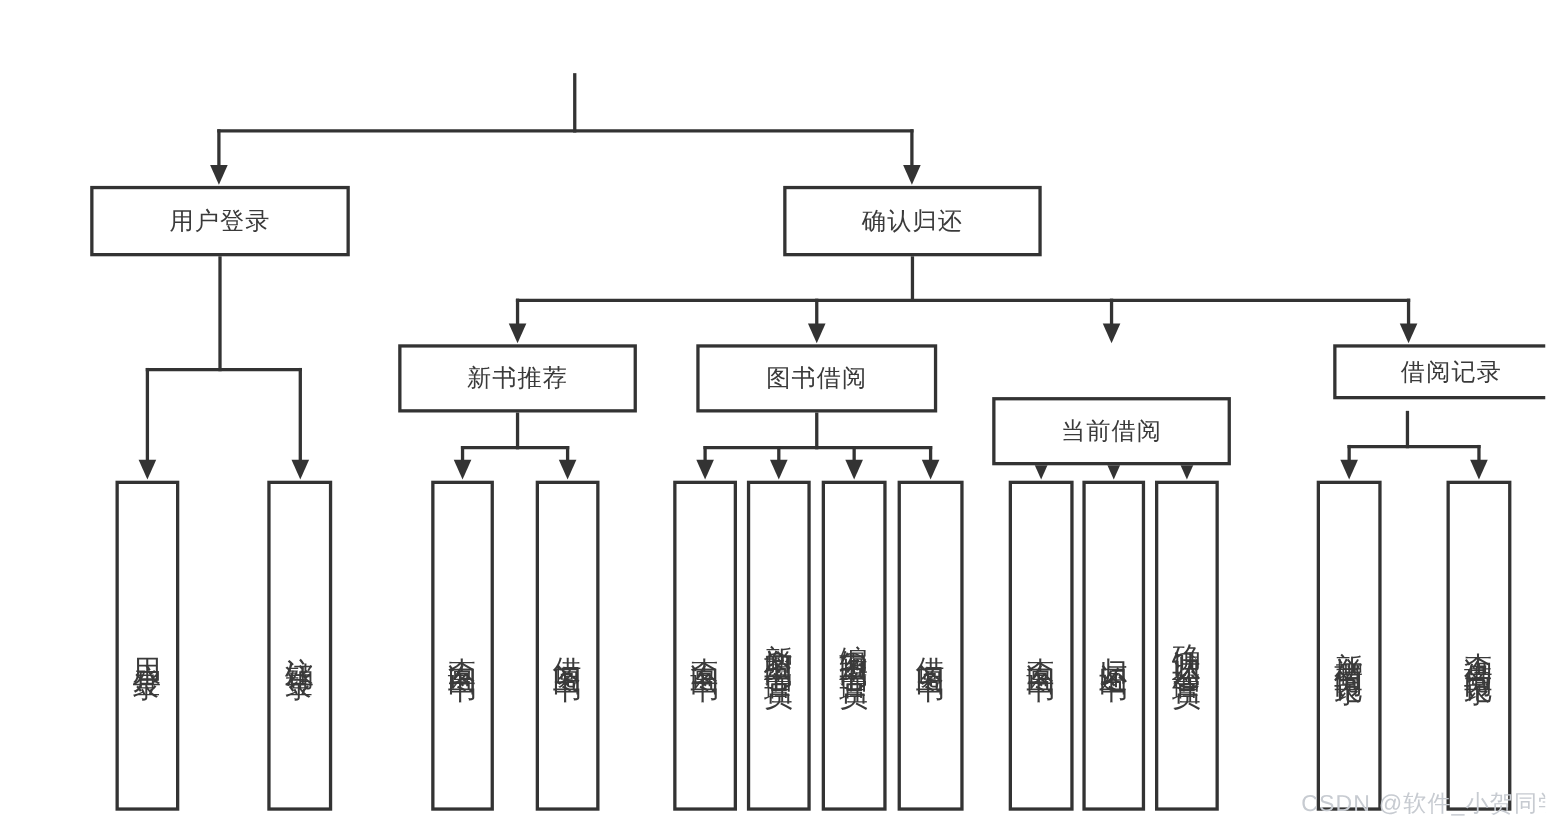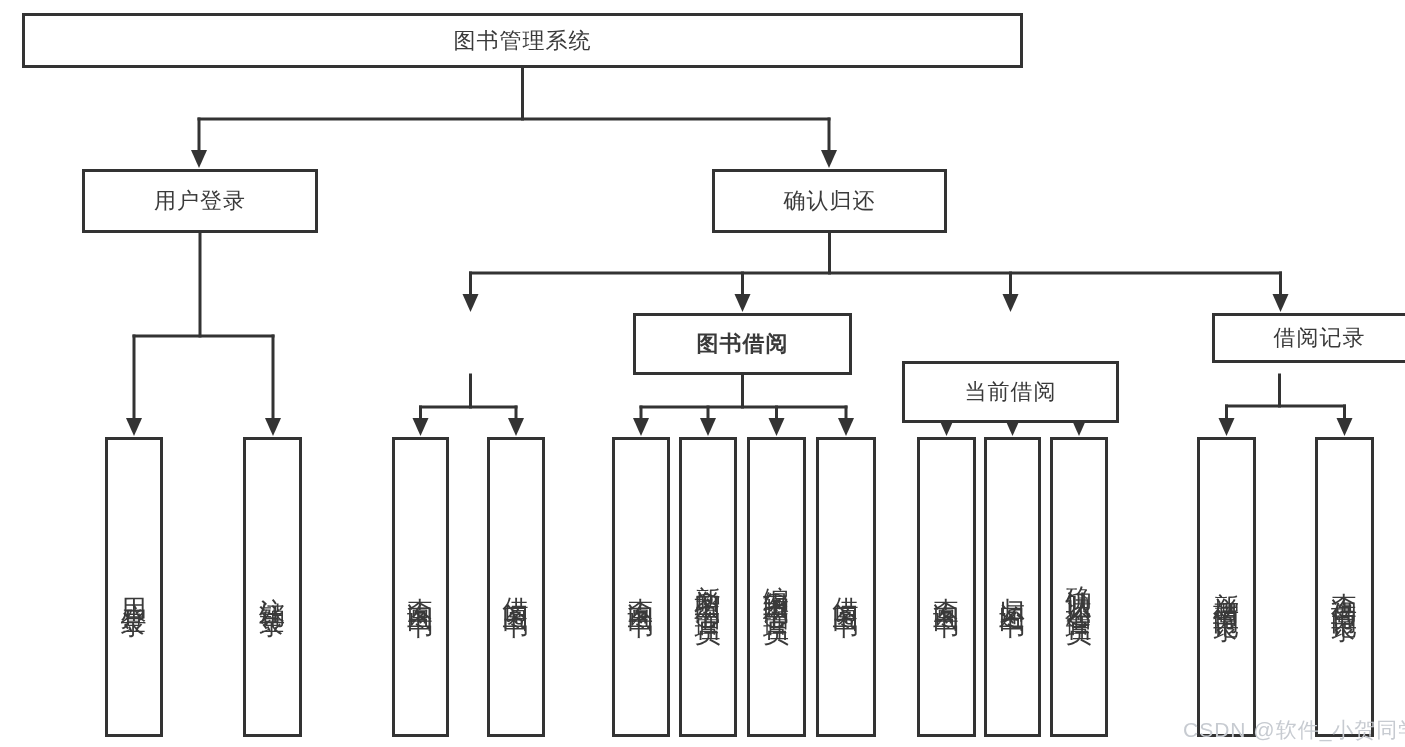"图书管理系统" div.node { html: <div>图书管理系统</div> -> none }
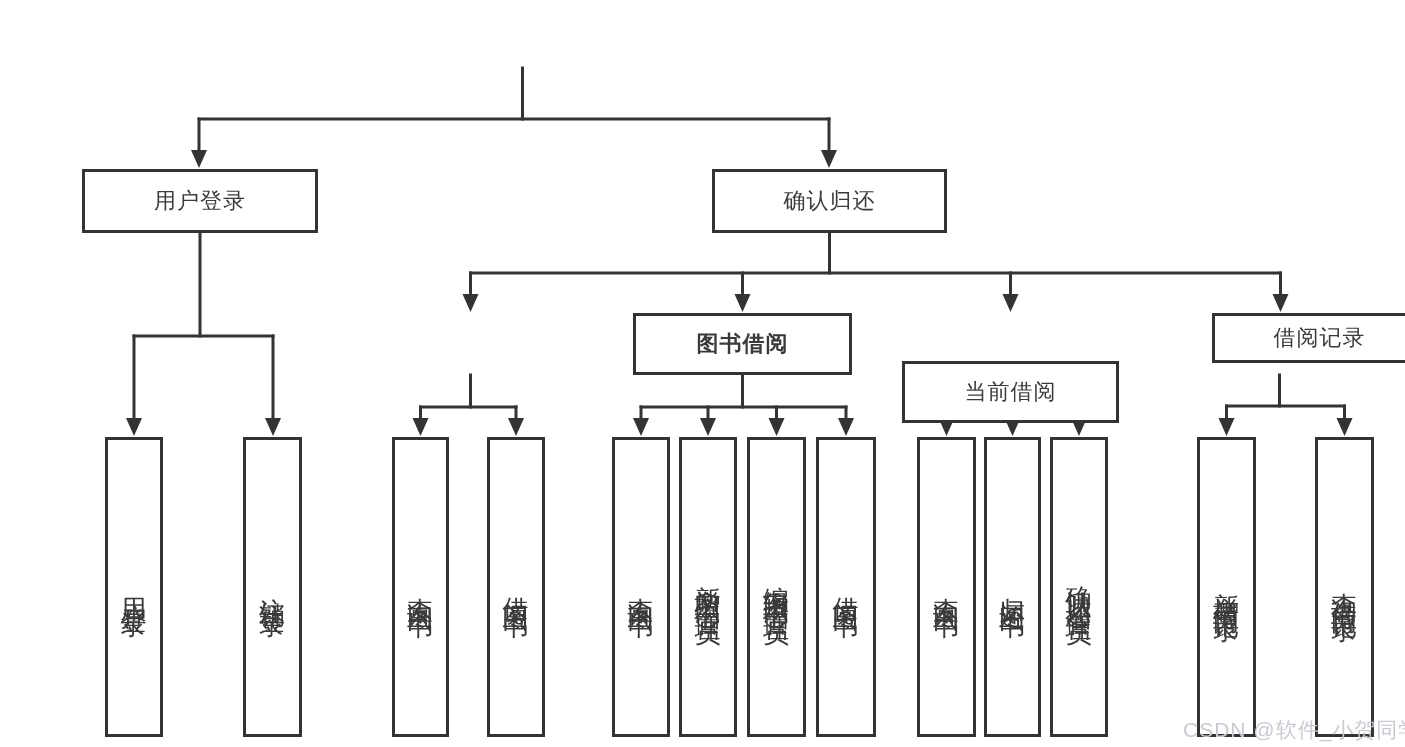"新书推荐" div.node { html: none -> <div>新书推荐</div> }
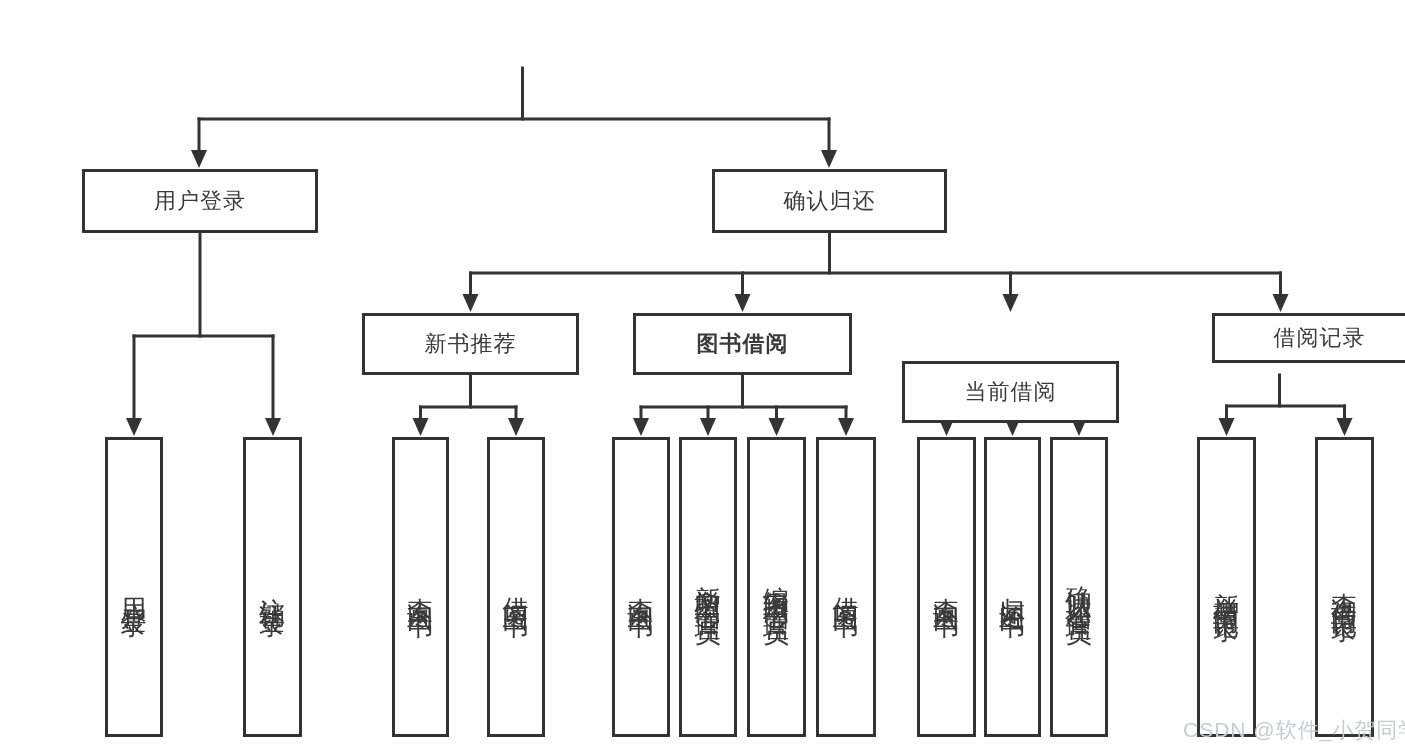"图书借阅" div.node { font-weight: bold -> none }
